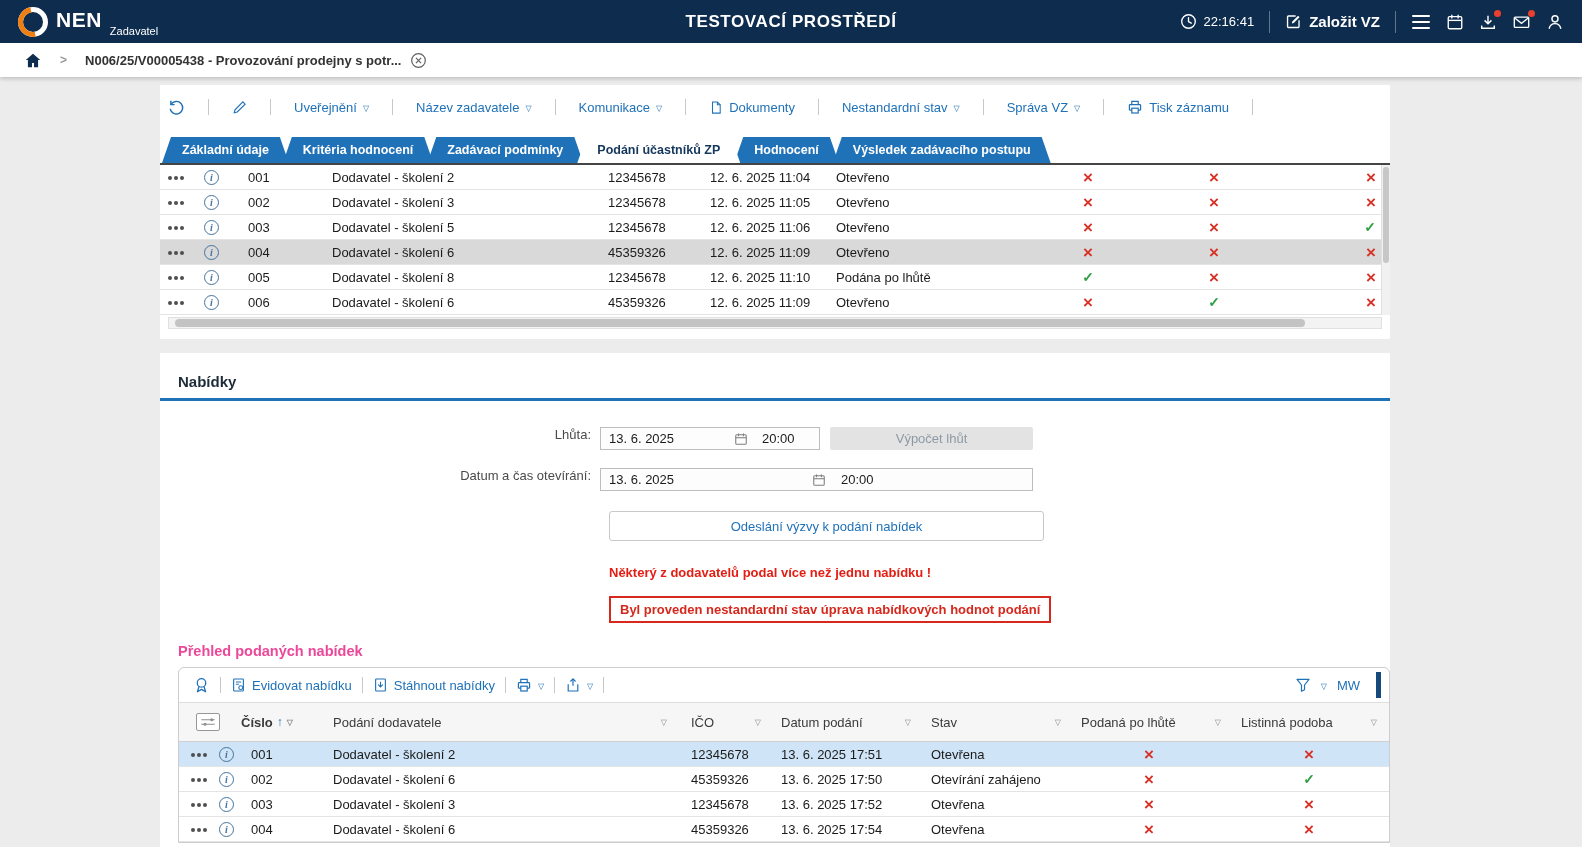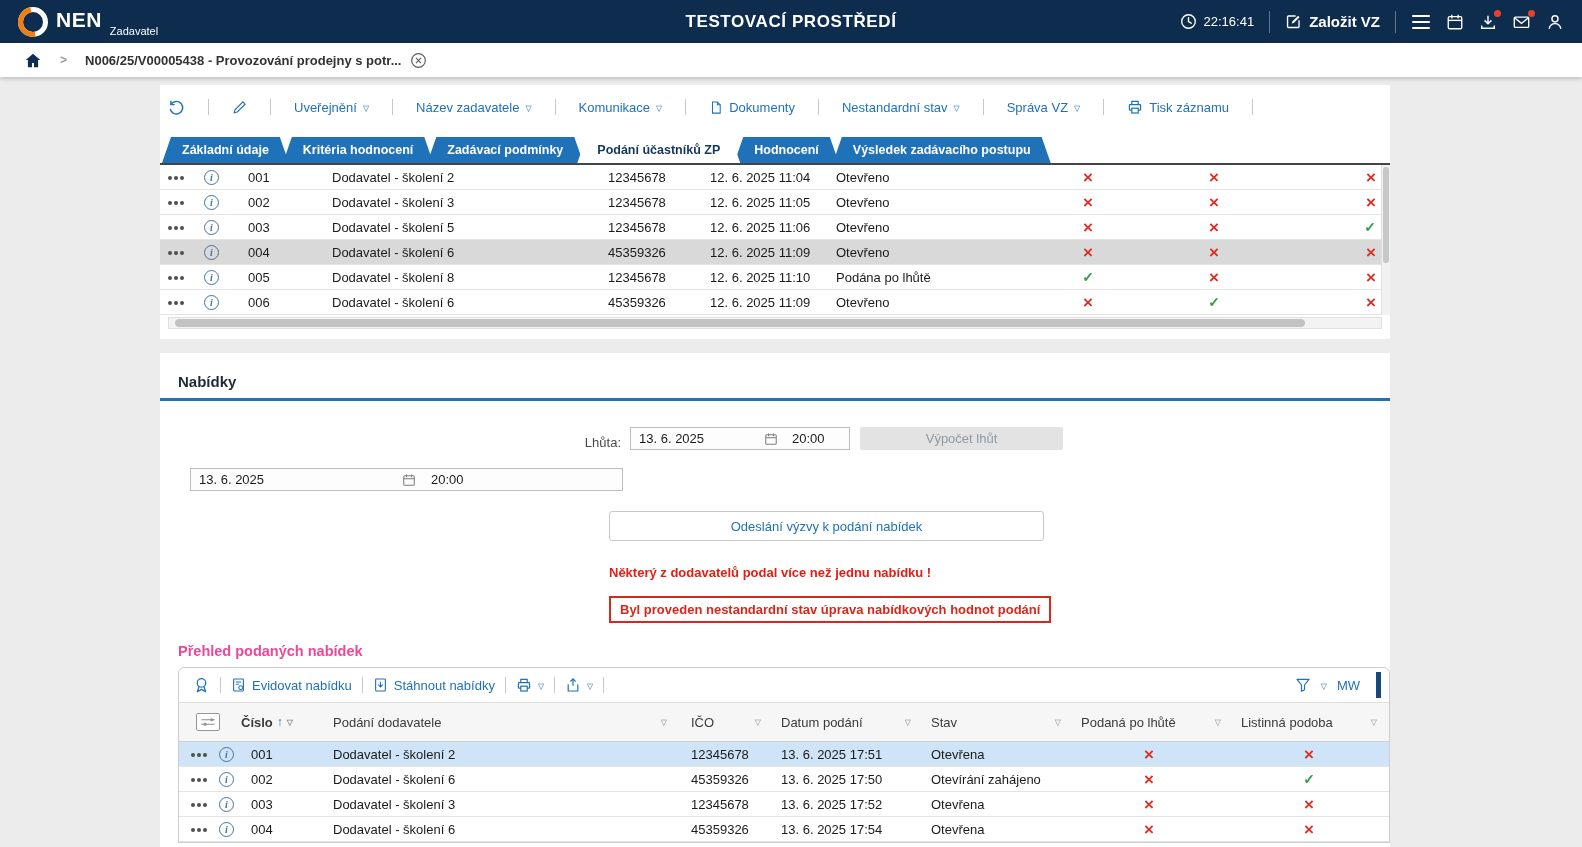"Lhůta:" .form-row { align-items: flex-end -> flex-start; padding-left: 30px -> none }
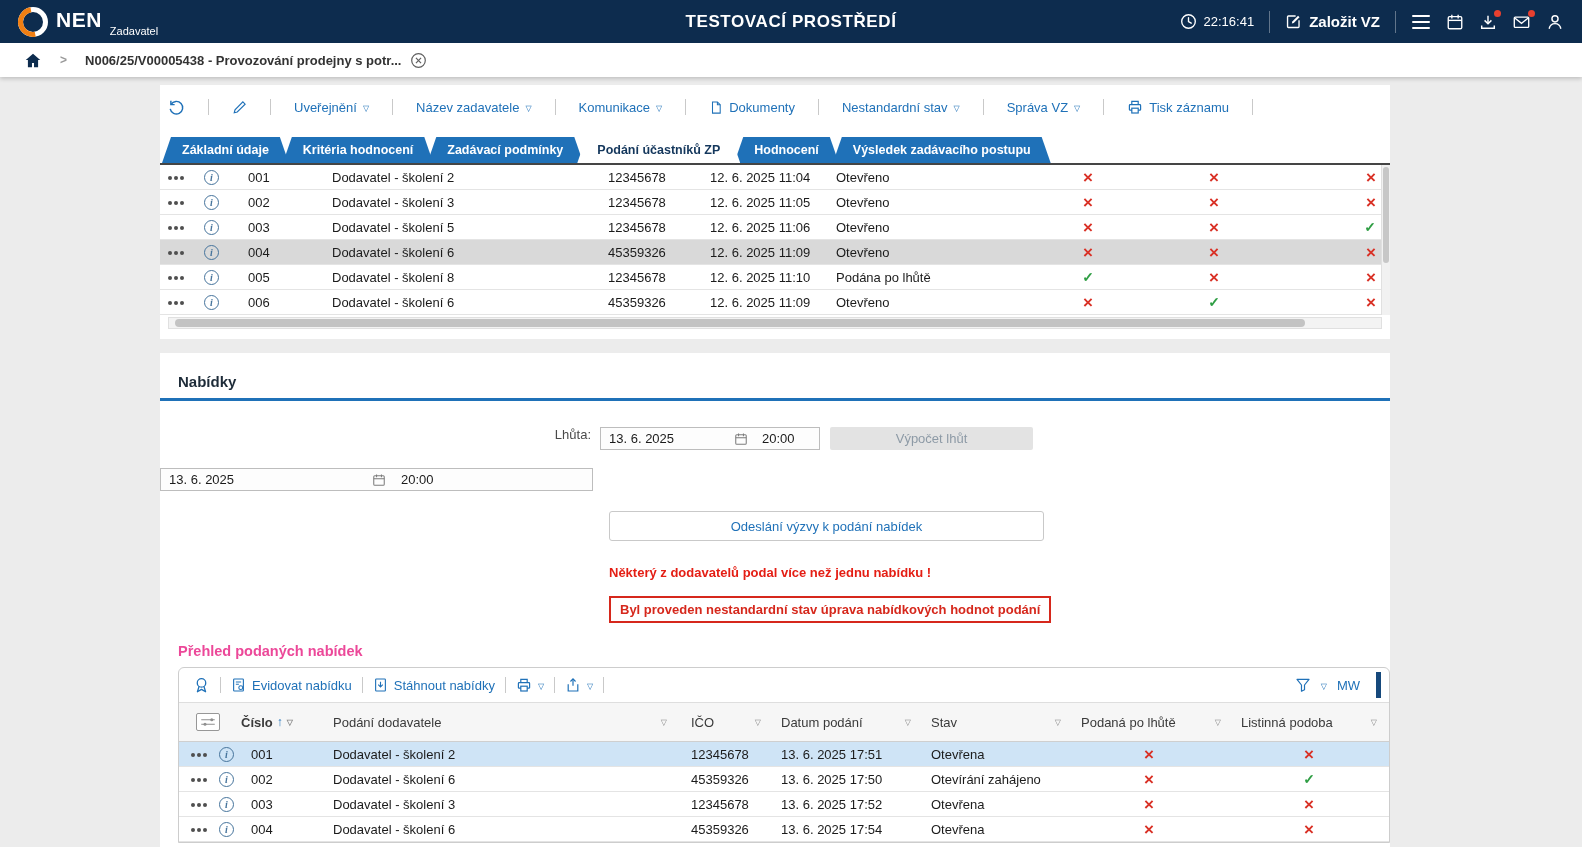"Datum a čas otevírání:" span.f-label { html: none -> <span>Datum a čas otevírání:</span> }
